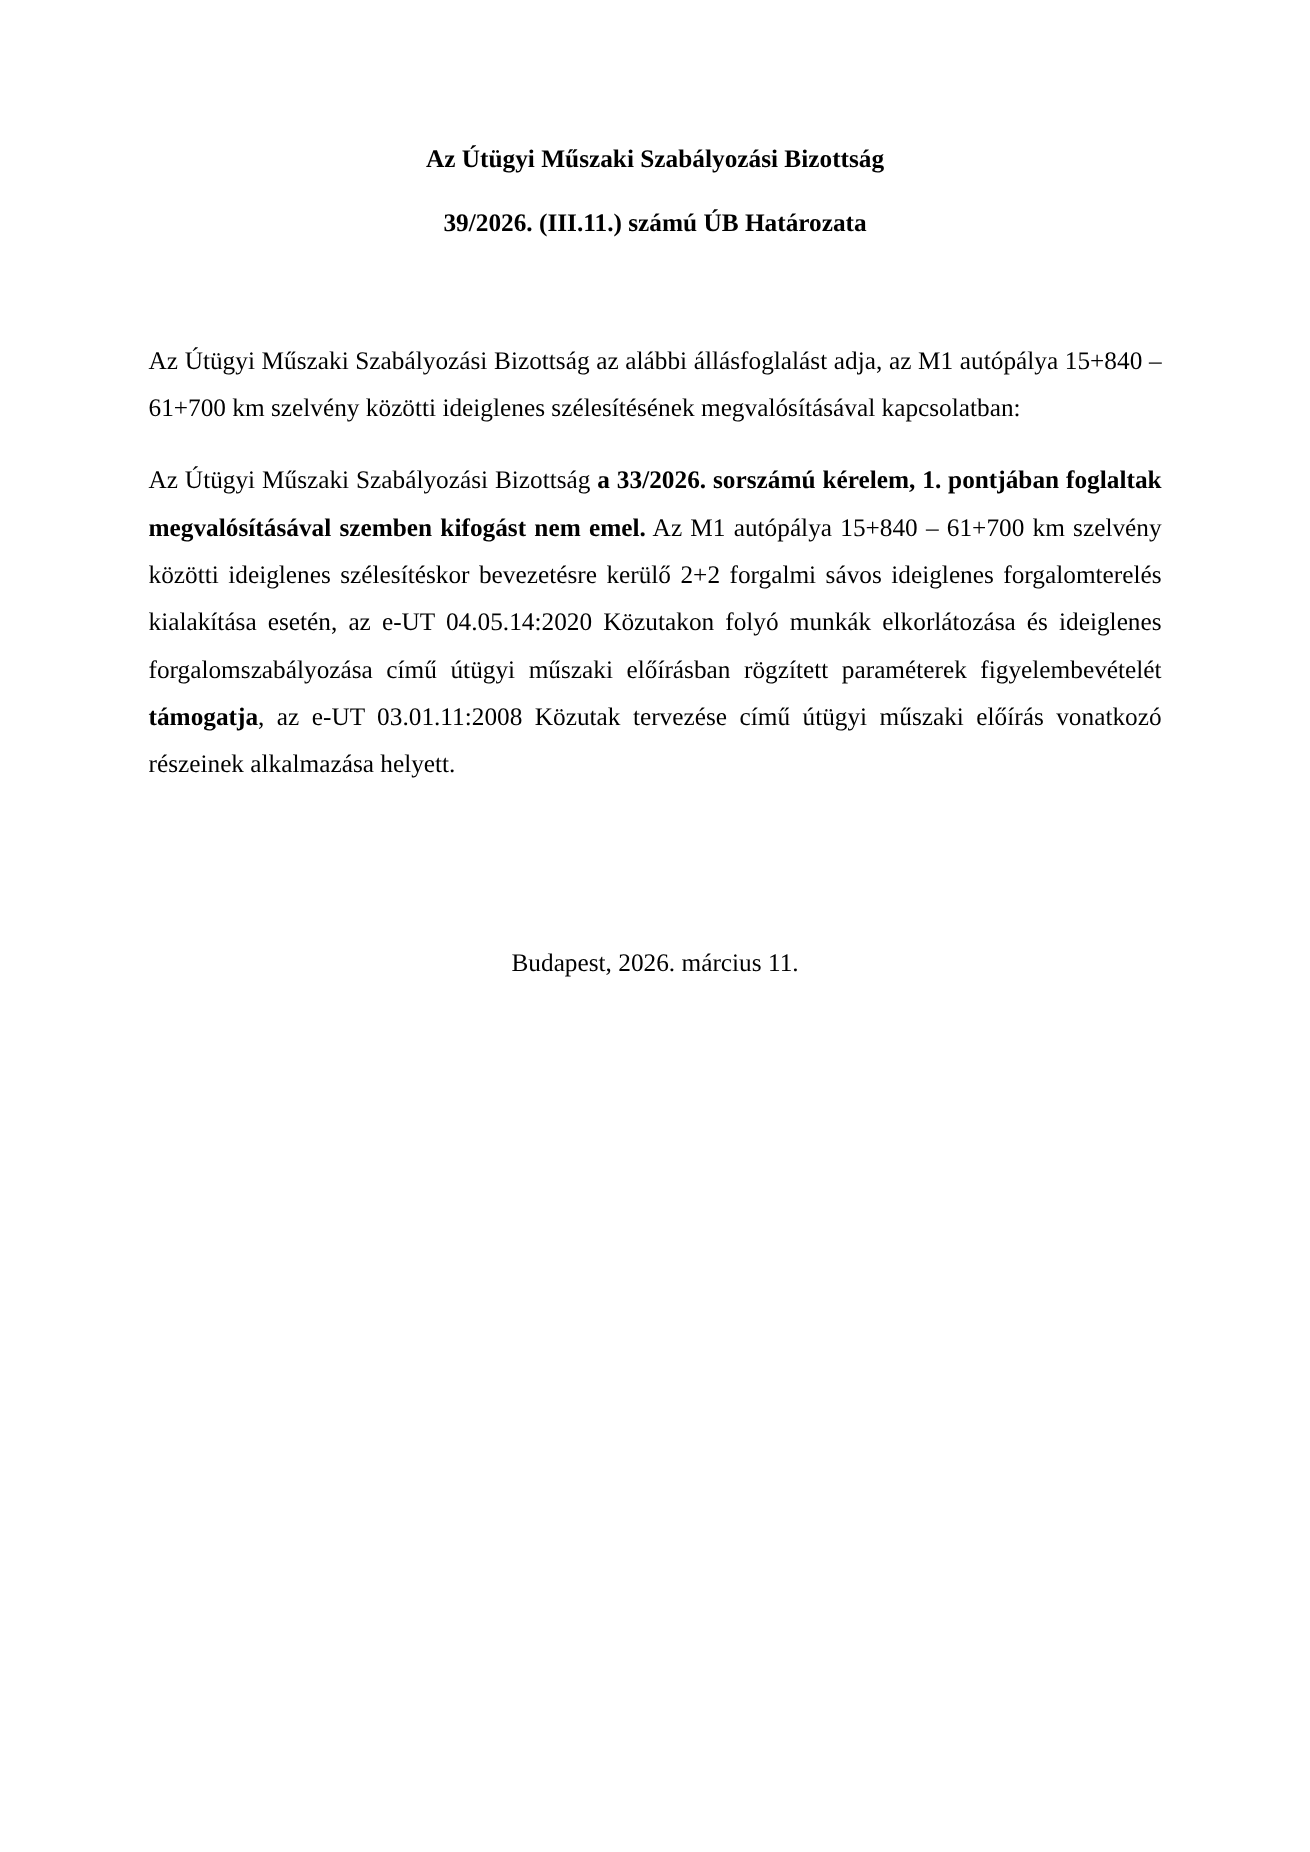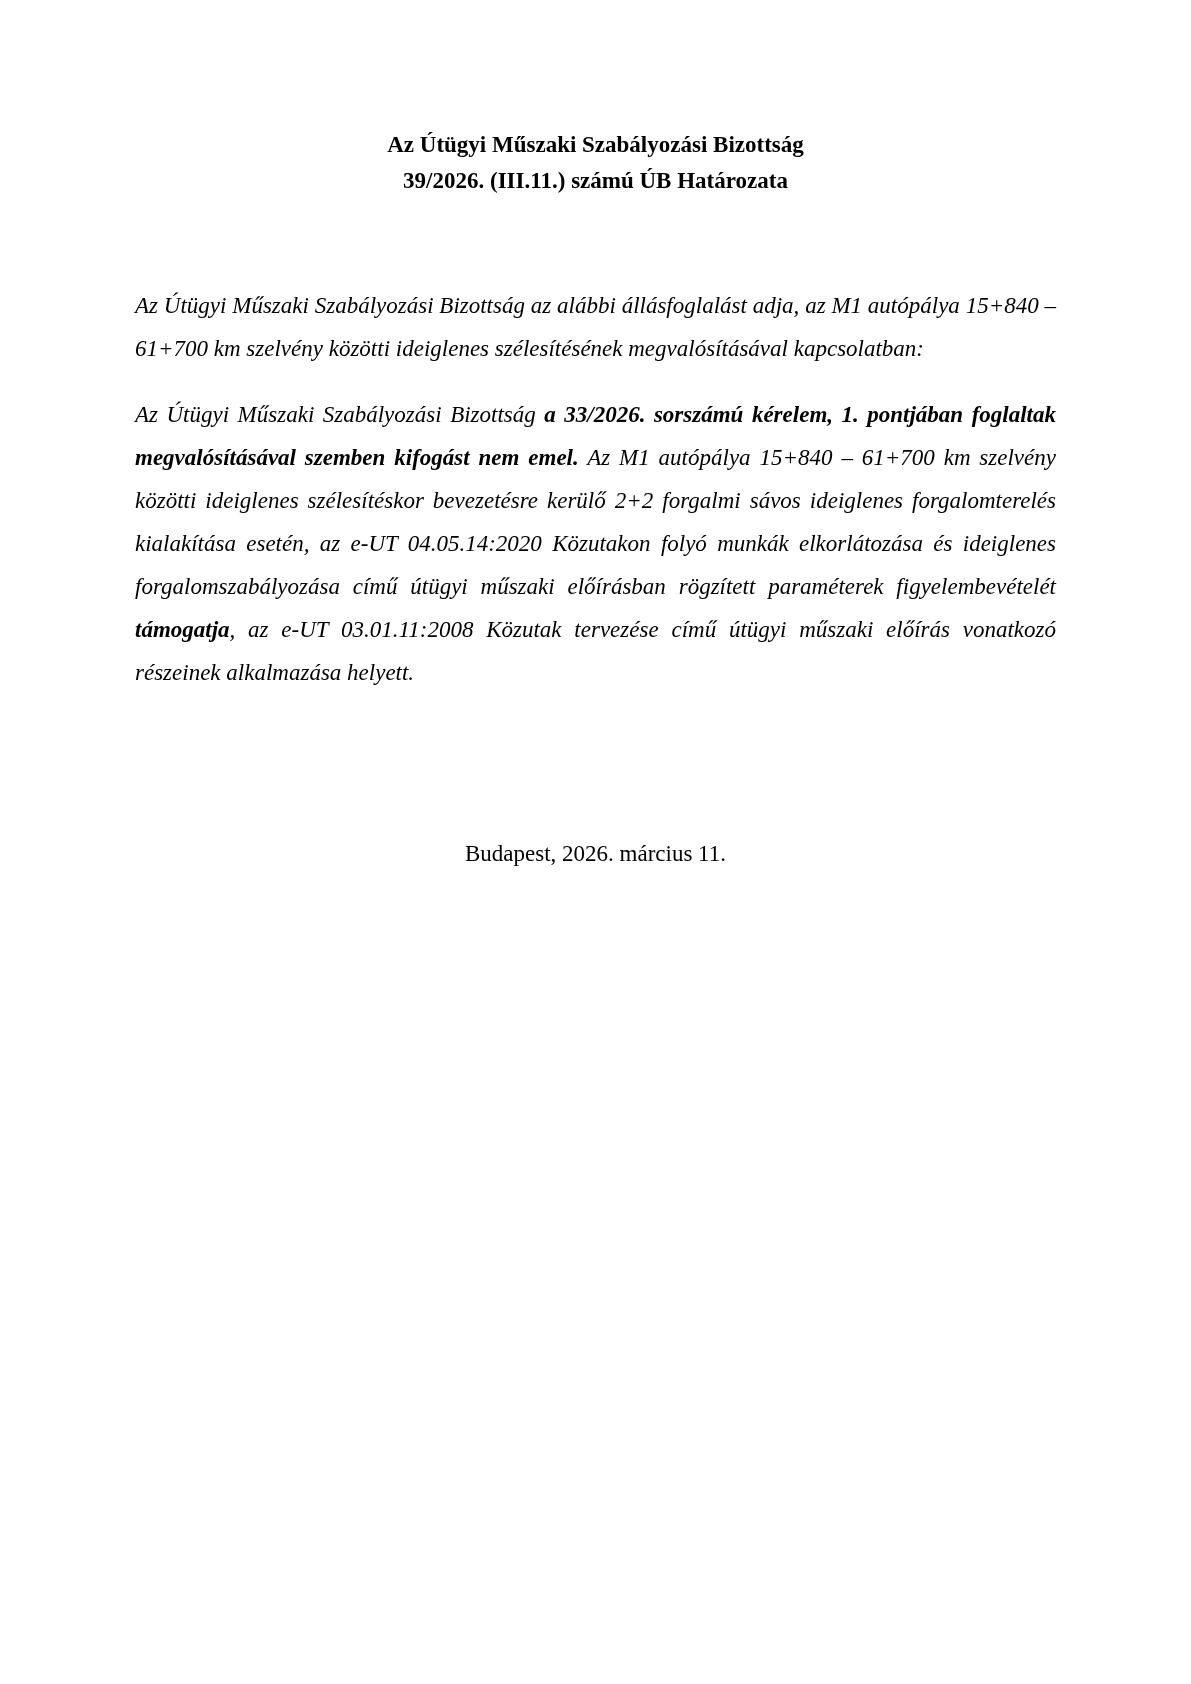"39/2026. (III.11.) számú ÚB Határozata" .title-line2 { margin-top: 6px -> 28px }
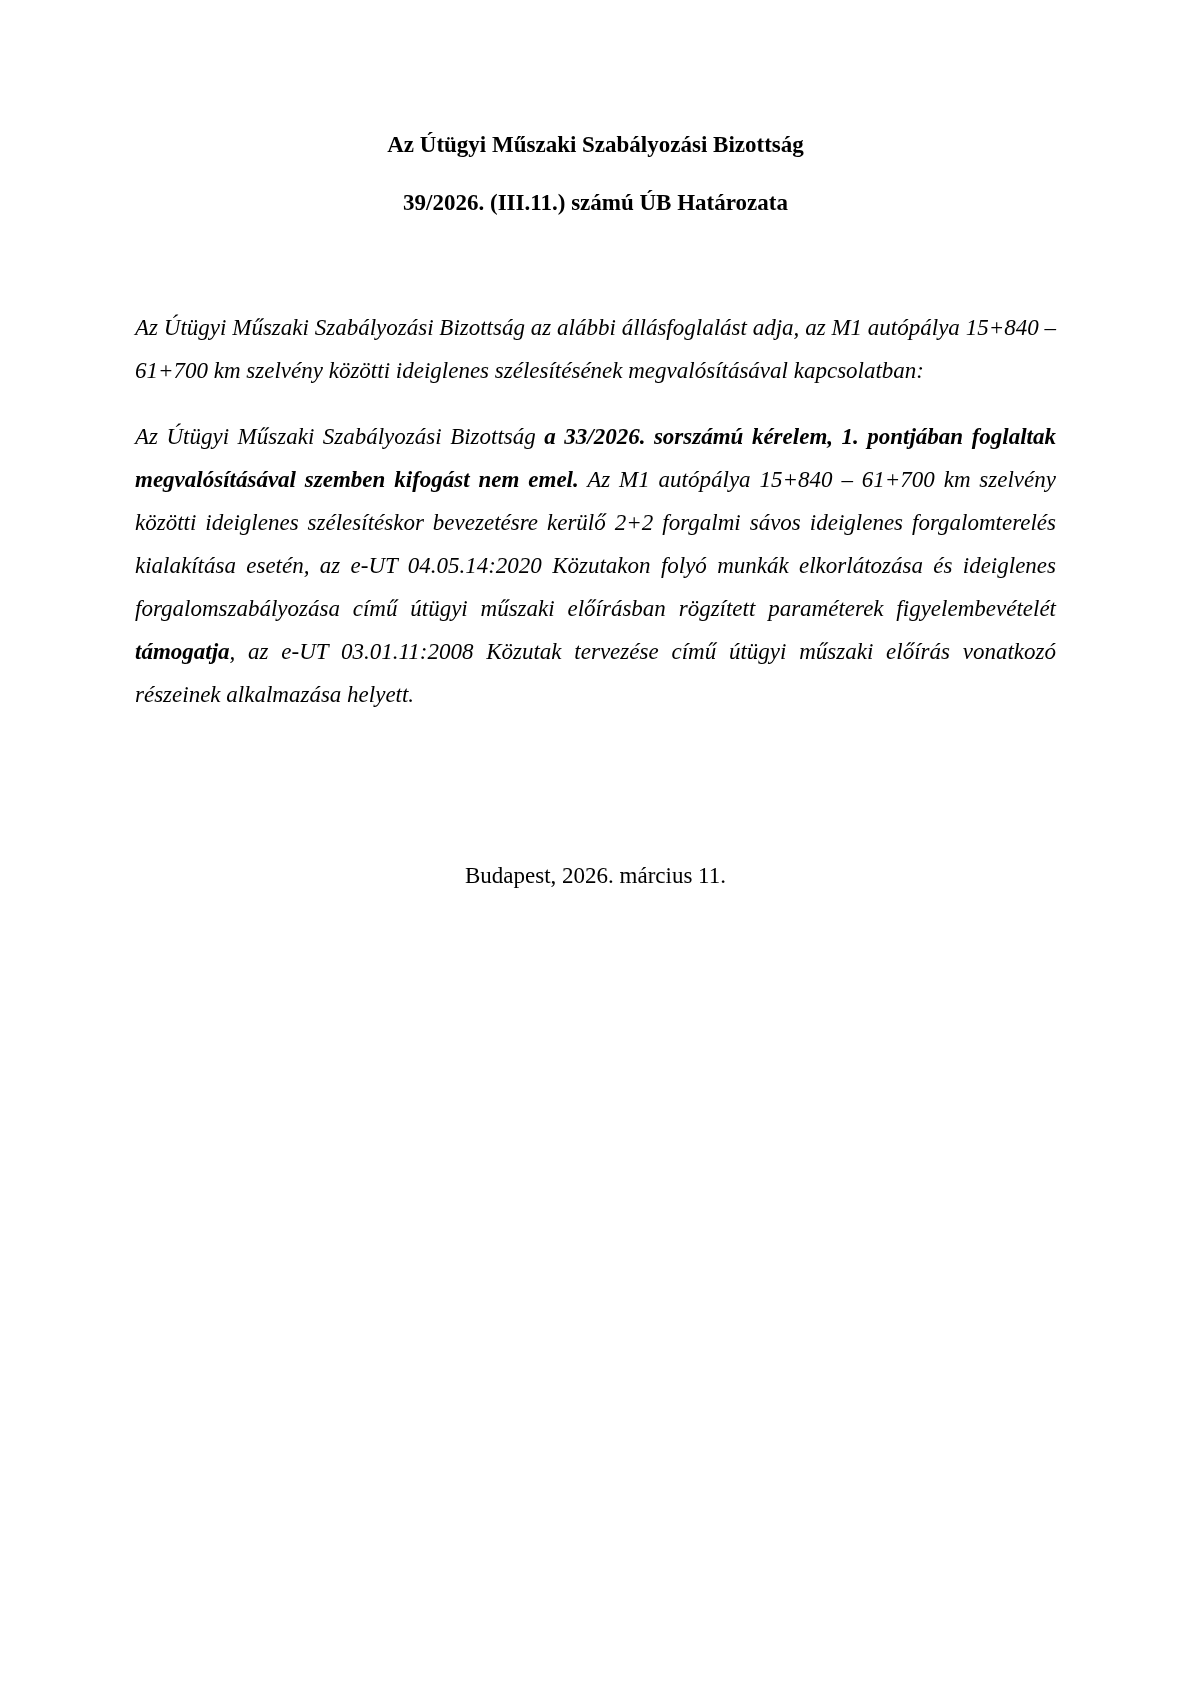"Az Útügyi Műszaki Szabályozási Bizottság az" .body-paragraph { font-style: italic -> none }
